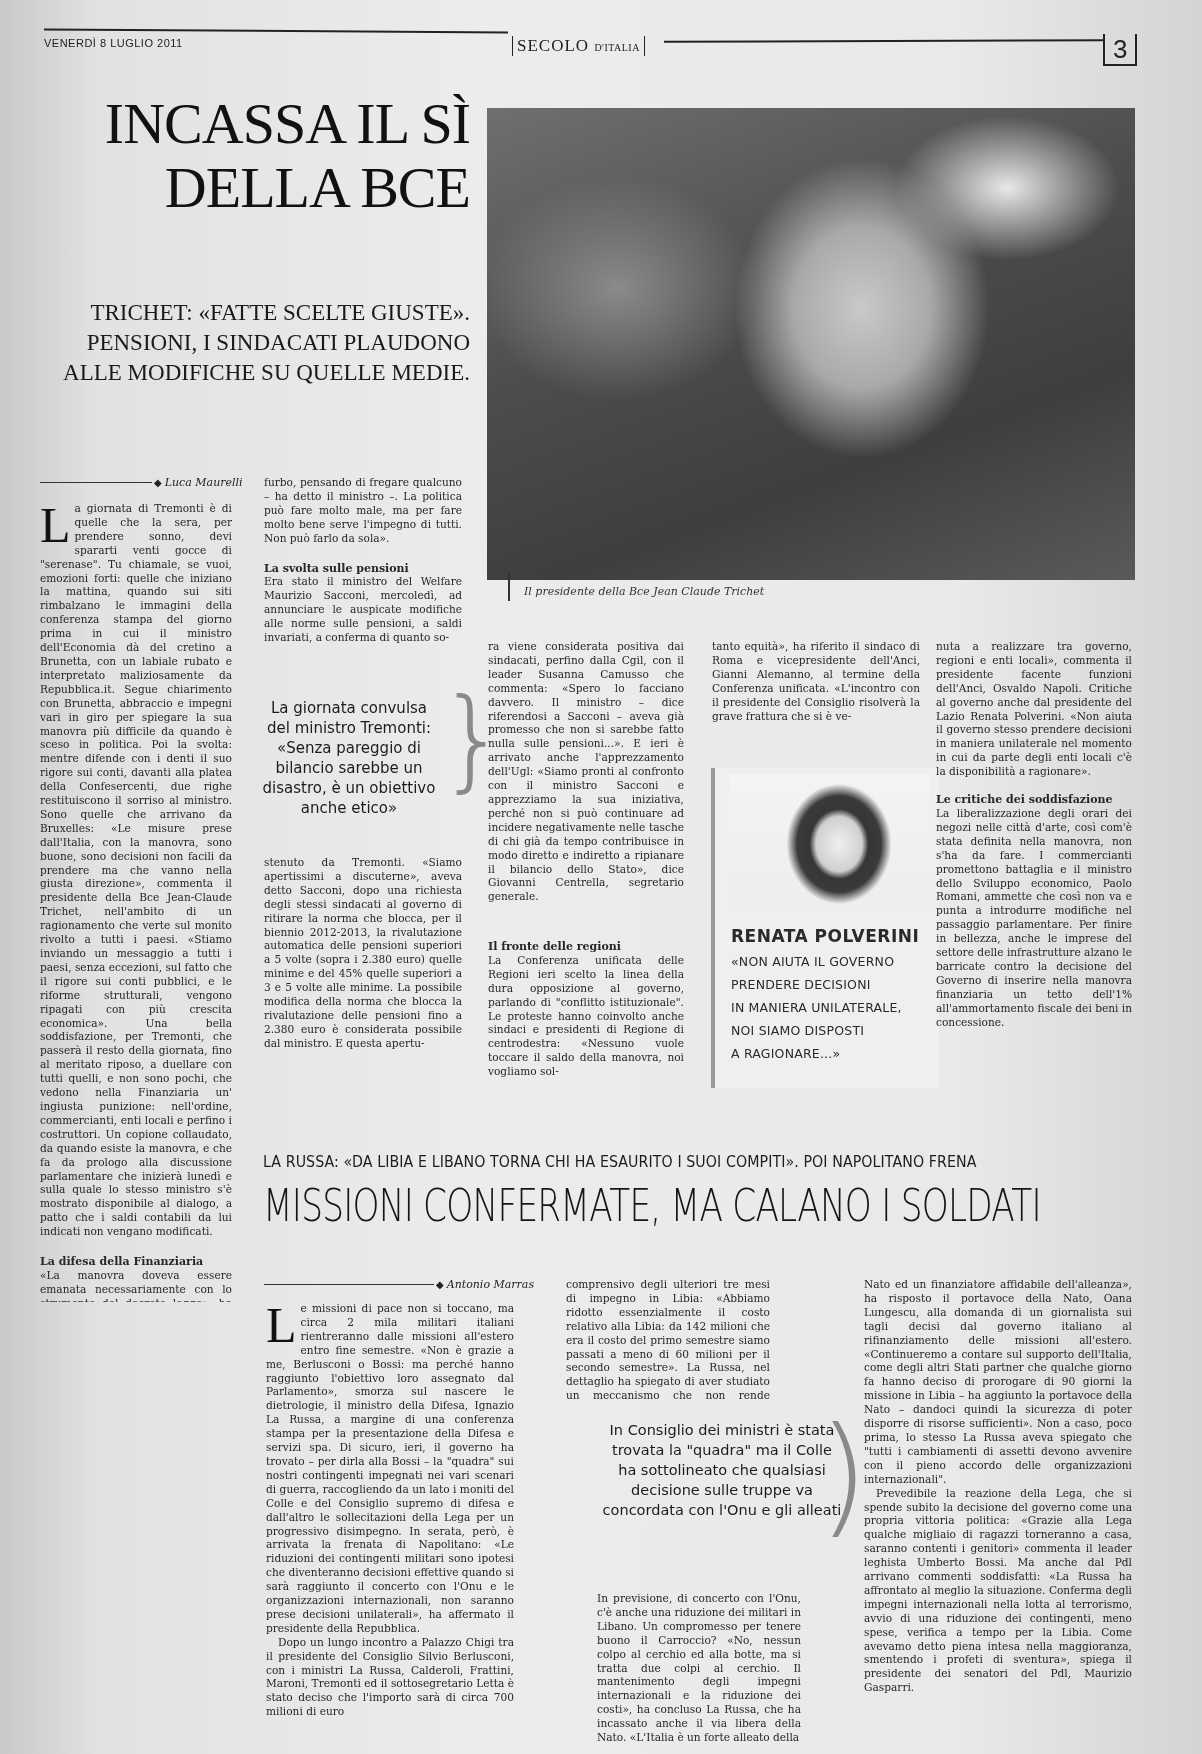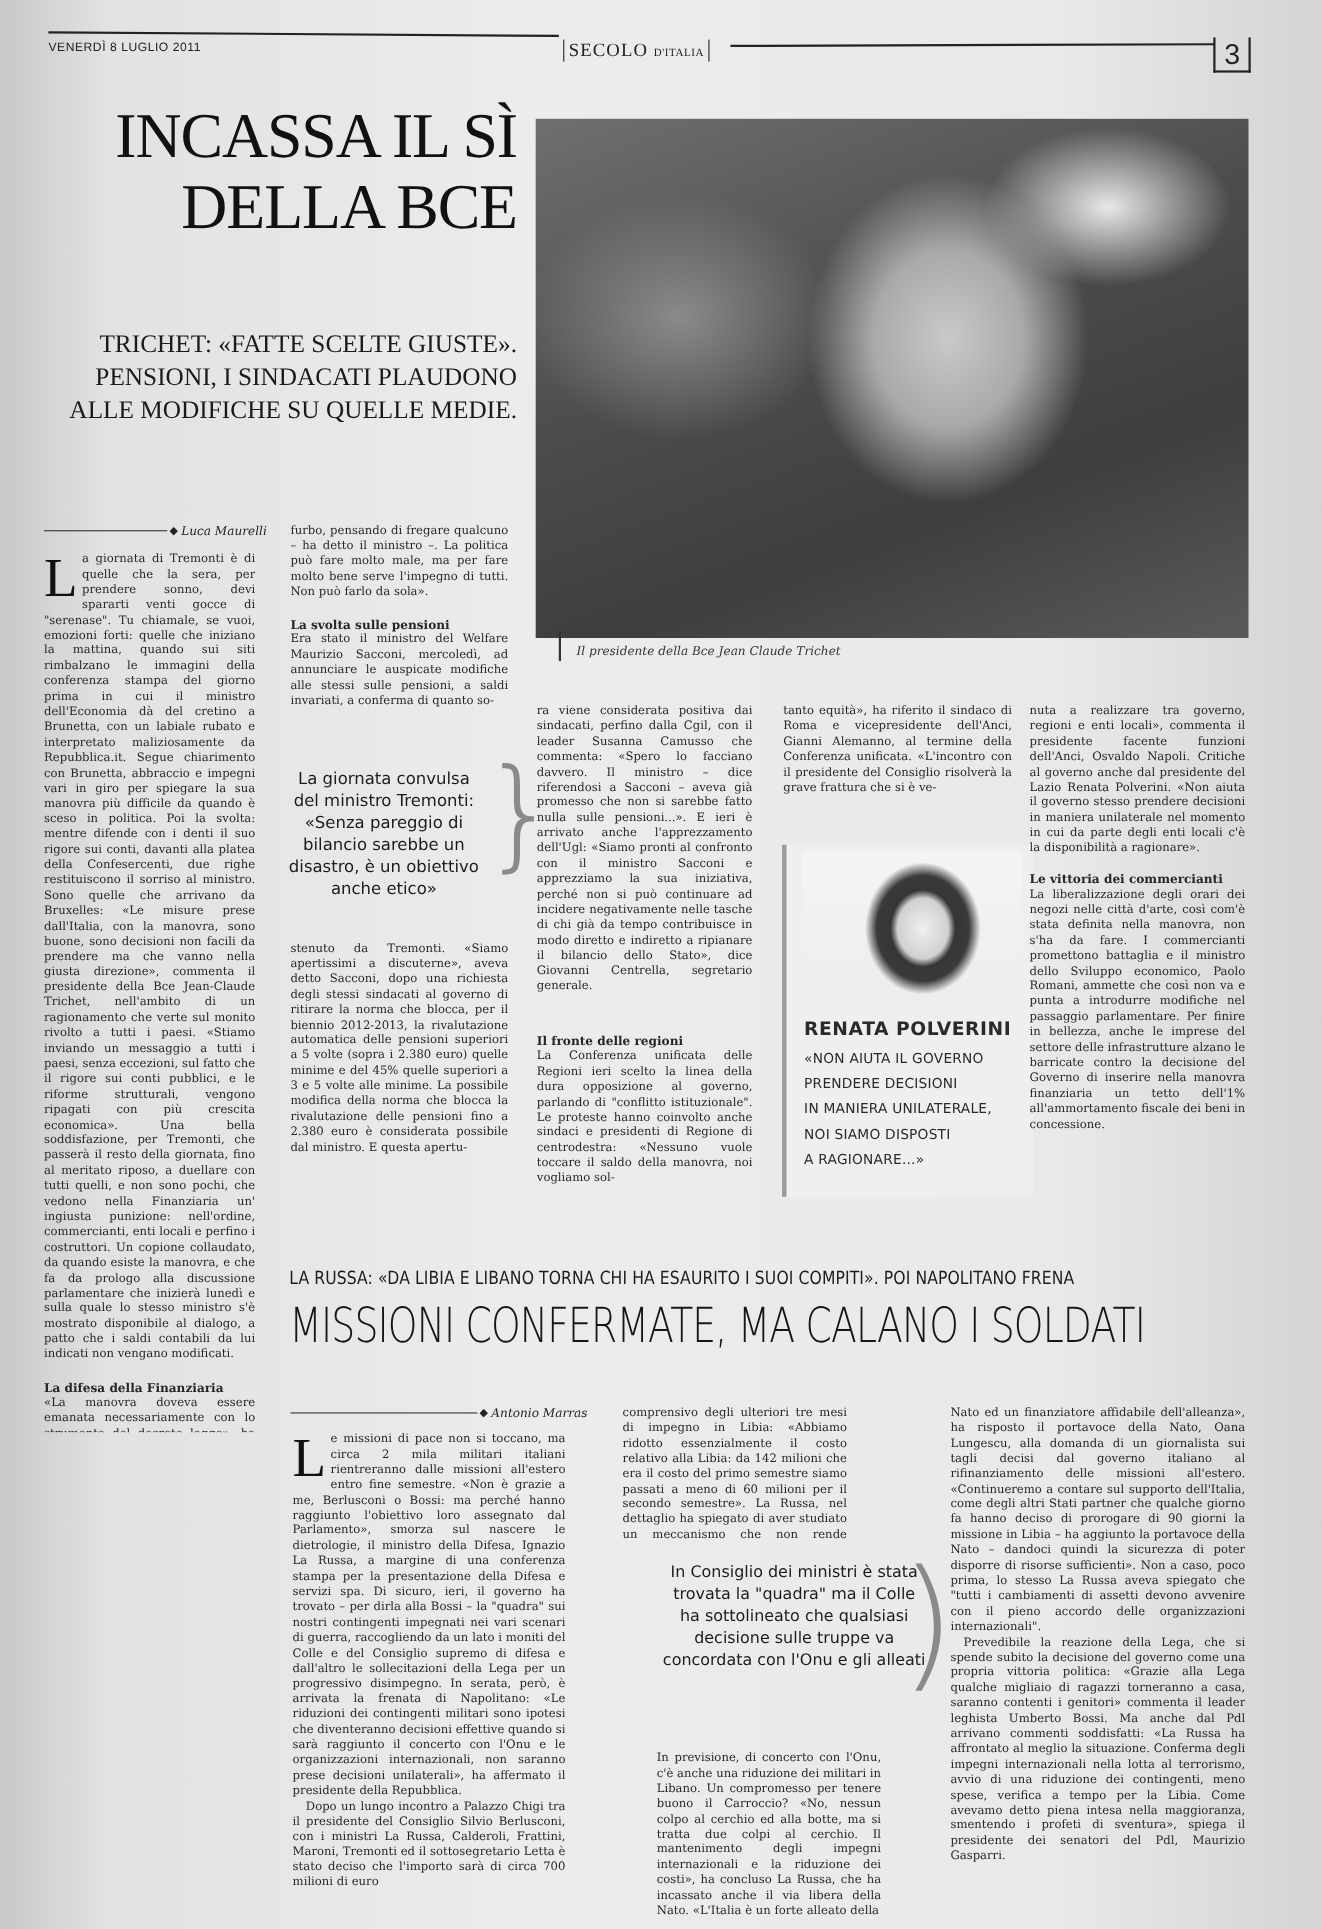"Era stato il ministro del" p { text: stessi -> norme }
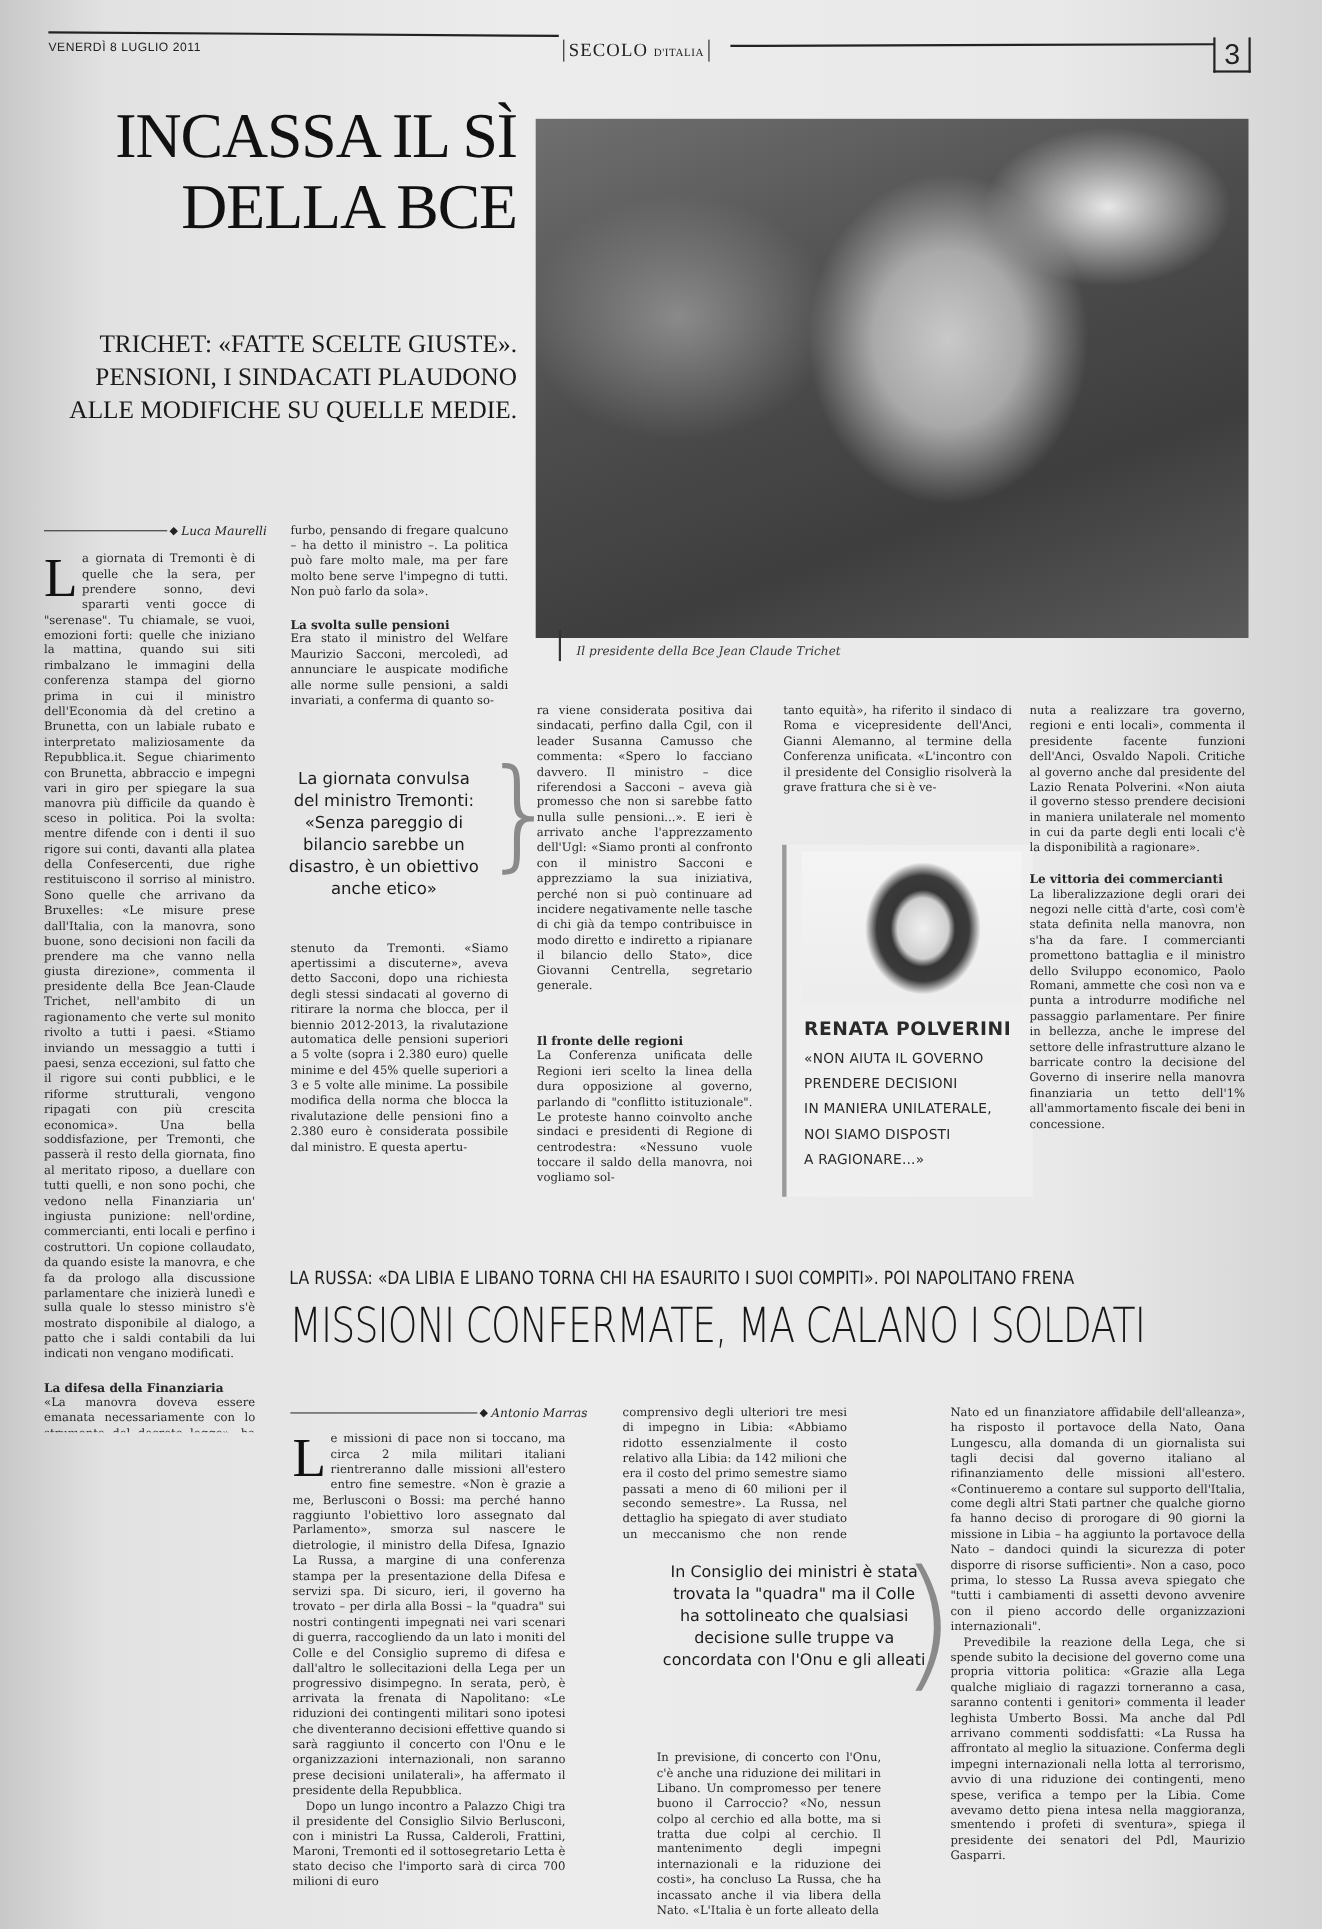"Le vittoria dei commercianti" p.sect { text: vittoria dei commercianti -> critiche dei soddisfazione }
